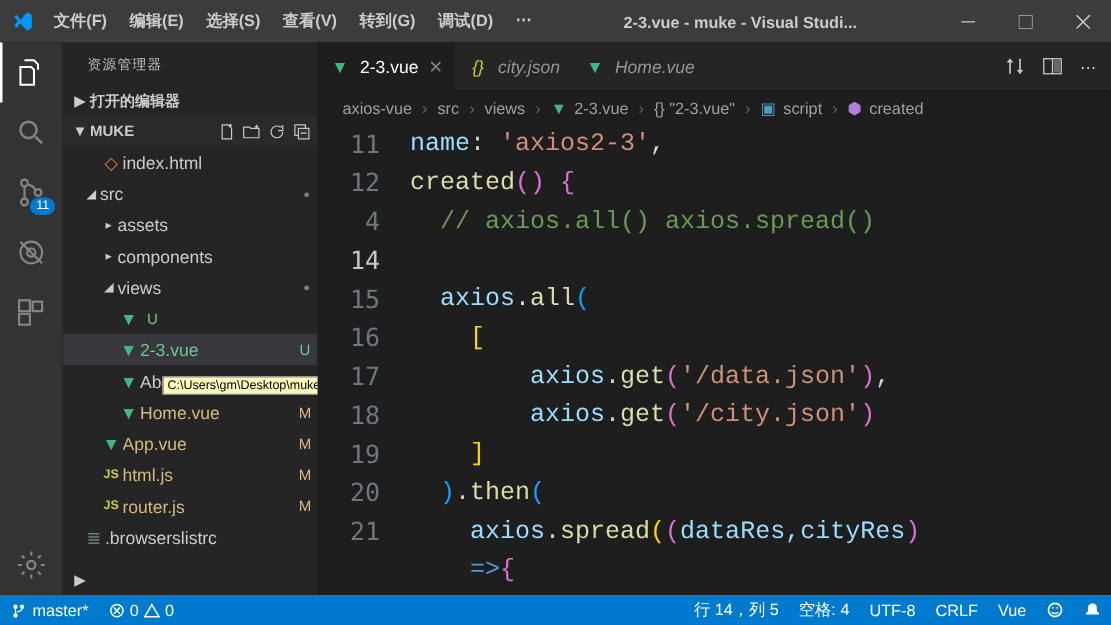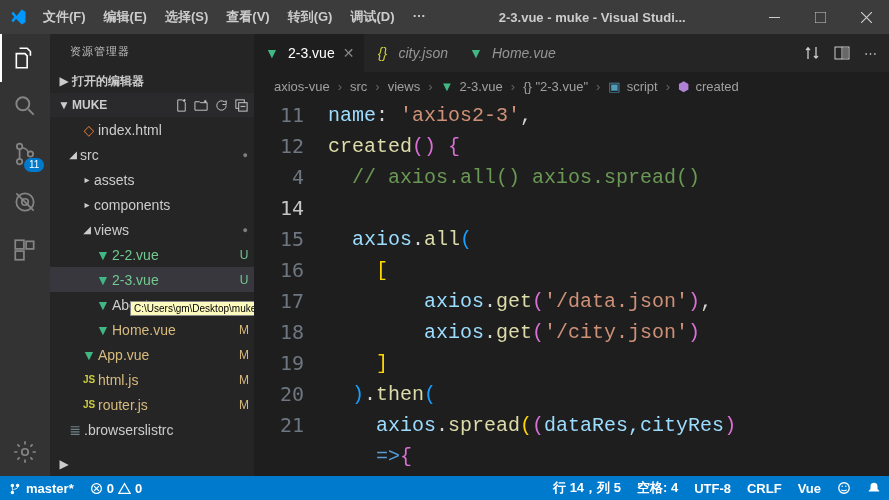"2-2.vue" span.label { html: <span>2-2.vue</span> -> none }
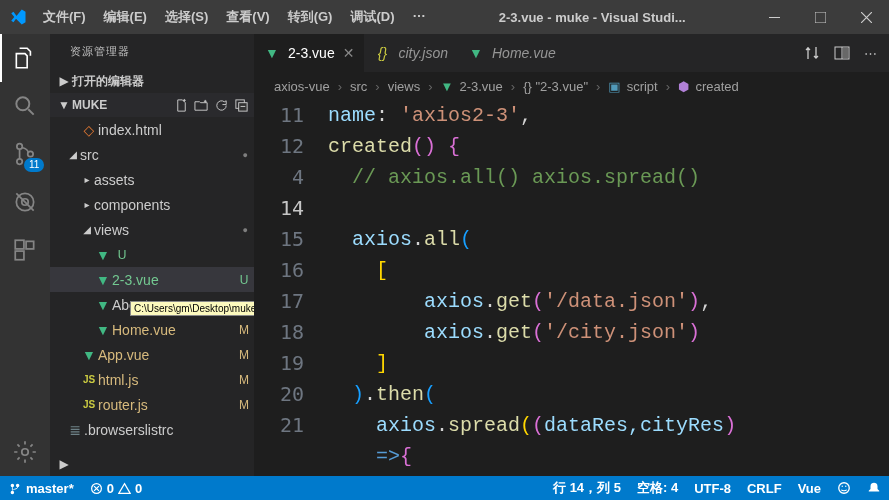"master*" .status-item { font-weight: bold -> none }
